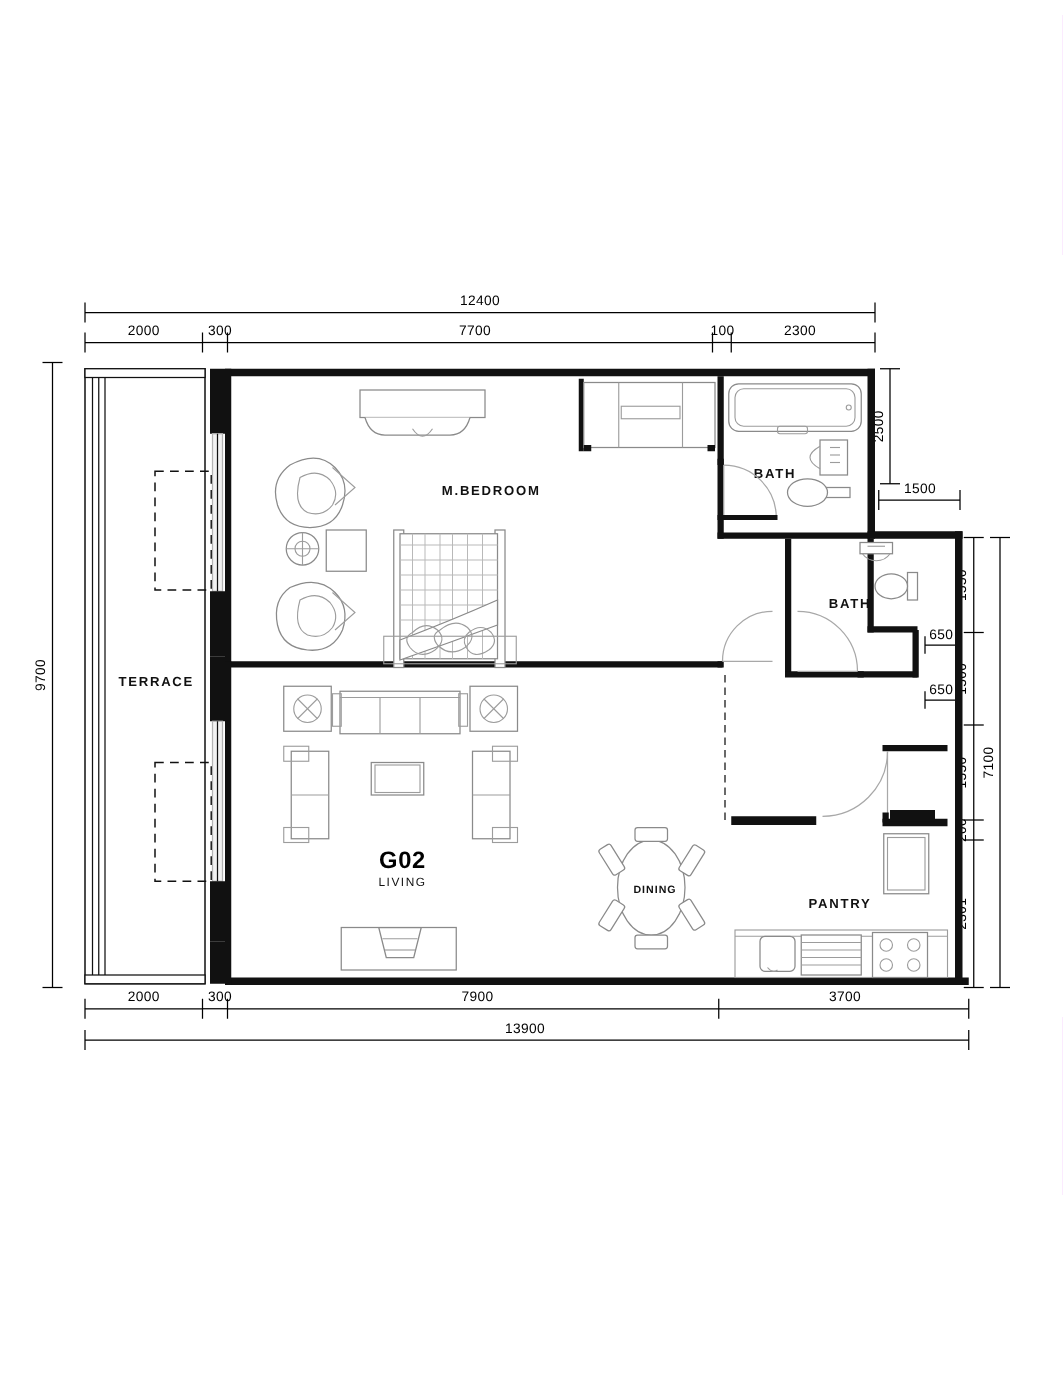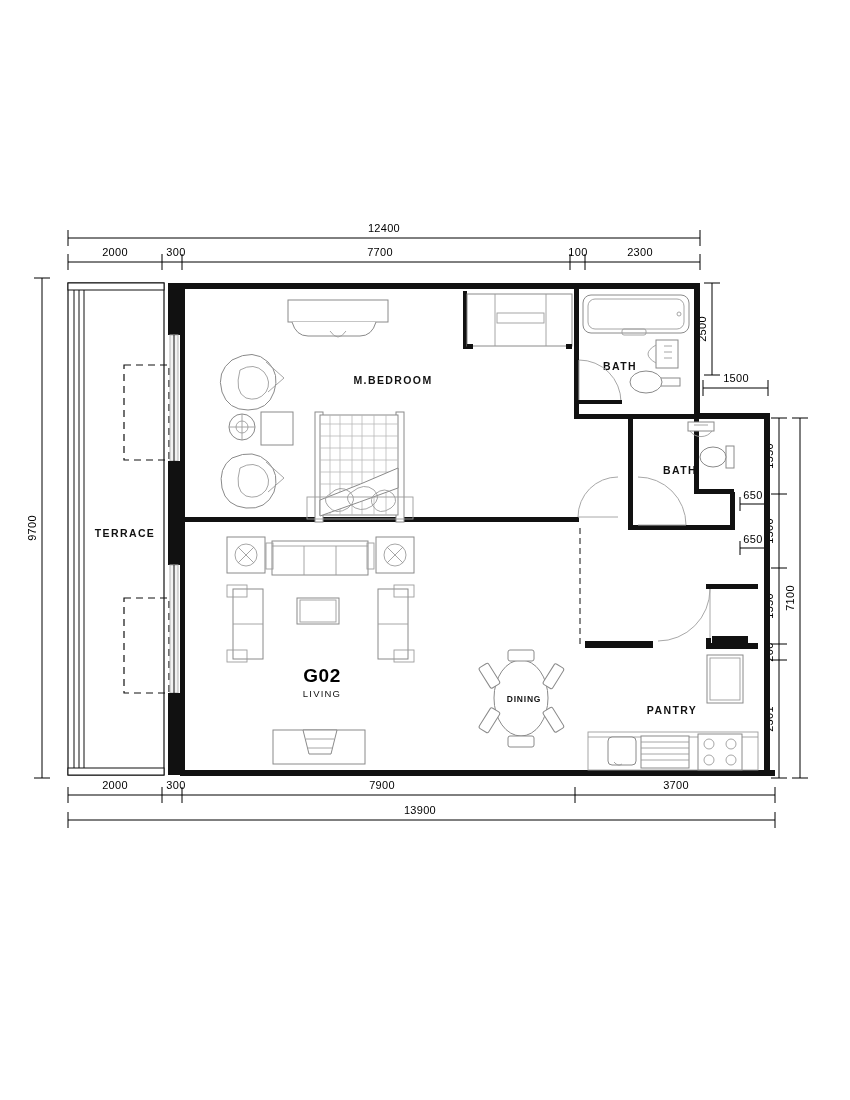"12400" #plan-root { margin-top: none -> 12px }
